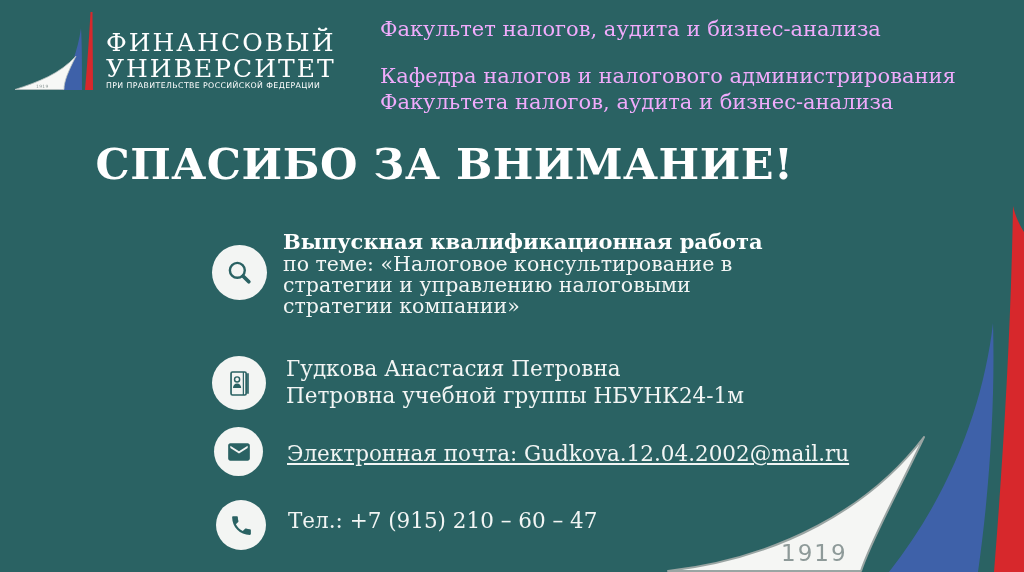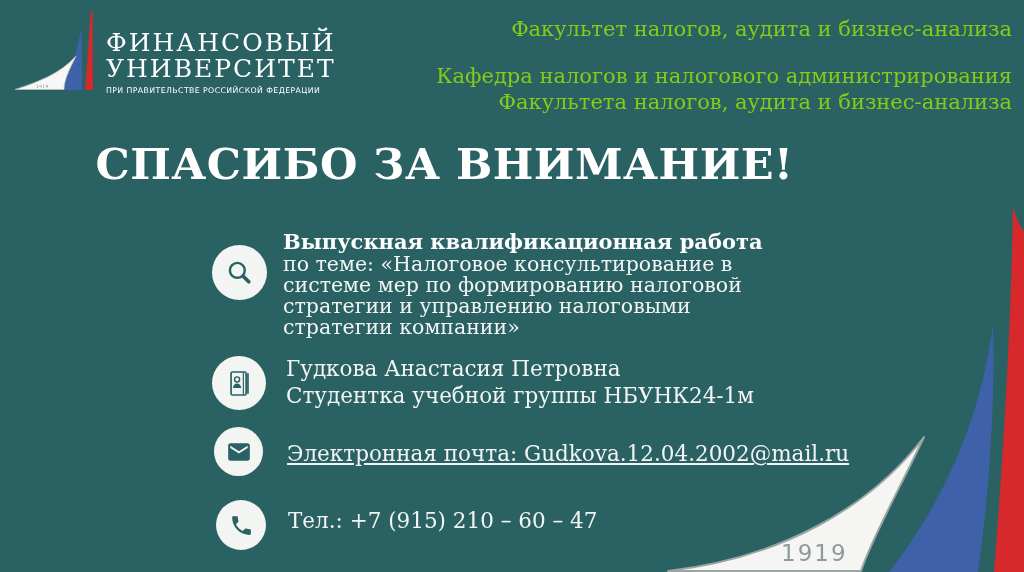"Факультет налогов, аудита и" .hdr { color: #84cc16 -> #f0abfc; text-align: right -> left }
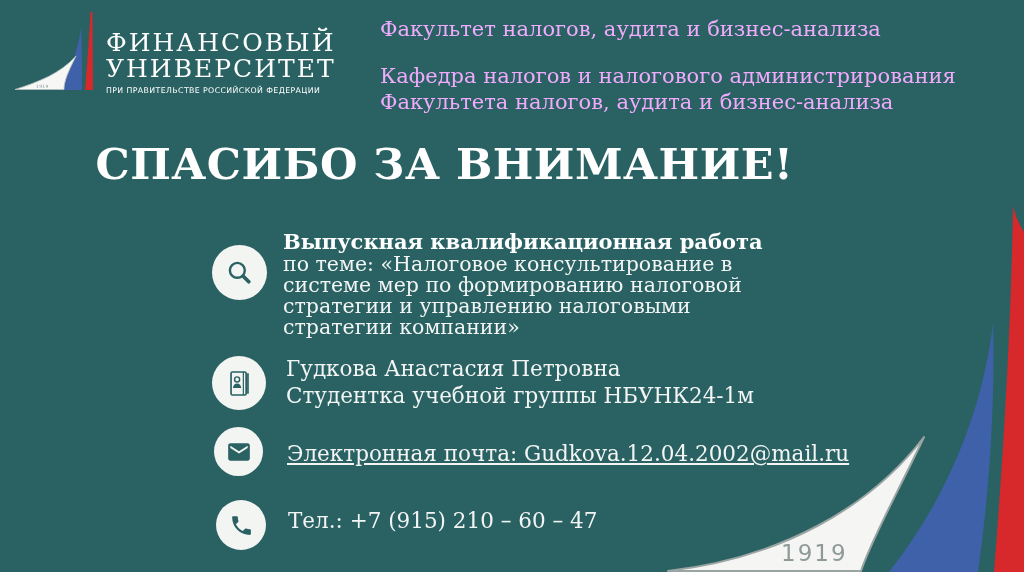"ПРИ ПРАВИТЕЛЬСТВЕ РОССИЙСКОЙ ФЕДЕРАЦИИ" .logo-sub { margin-top: 5px -> none }
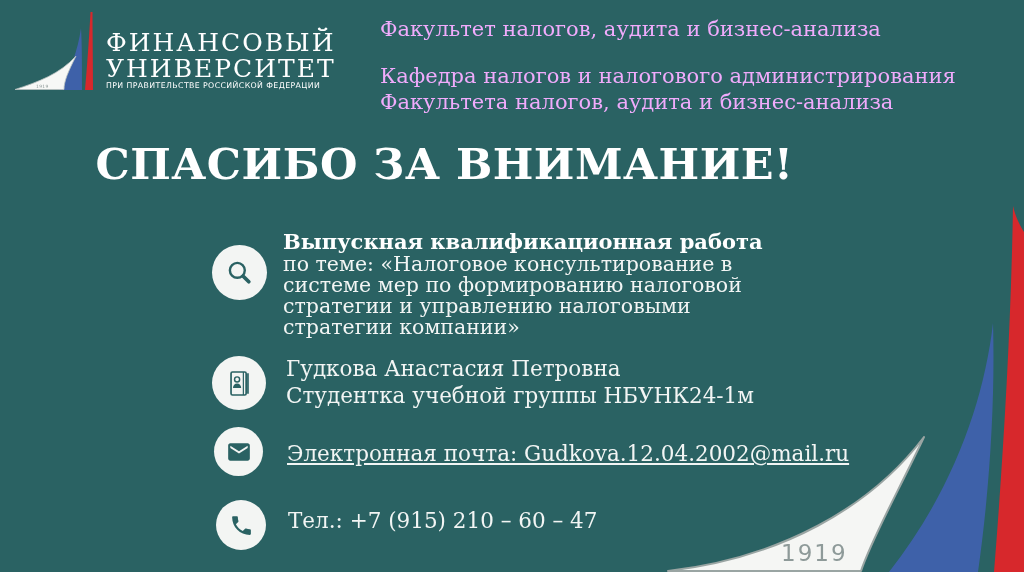"системе мер по формированию налоговой" div.t1-line { html: <div>системе мер по формированию налоговой</div> -> none }
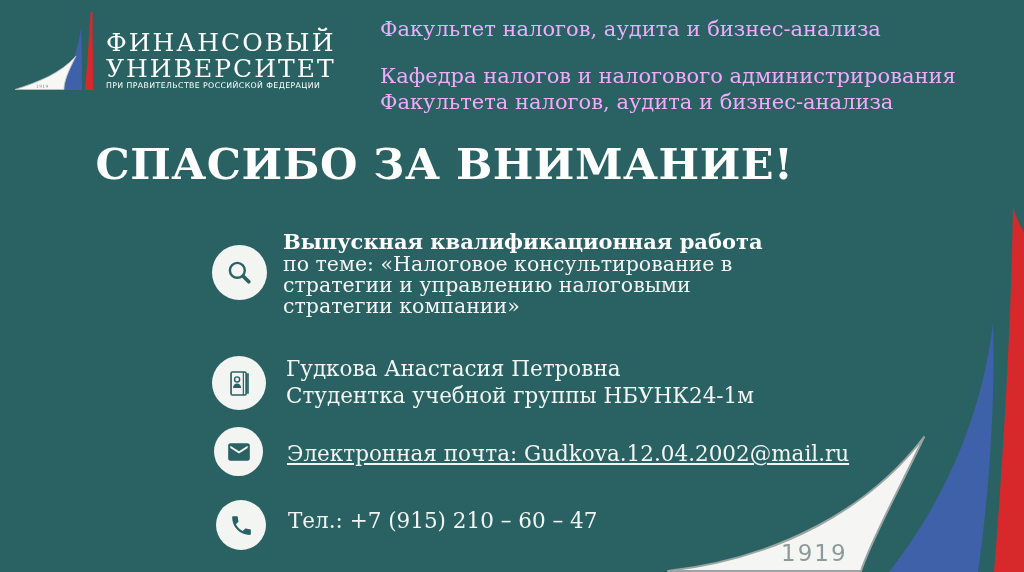"Студентка учебной группы НБУНК24-1м" div { text: Студентка -> Петровна }
